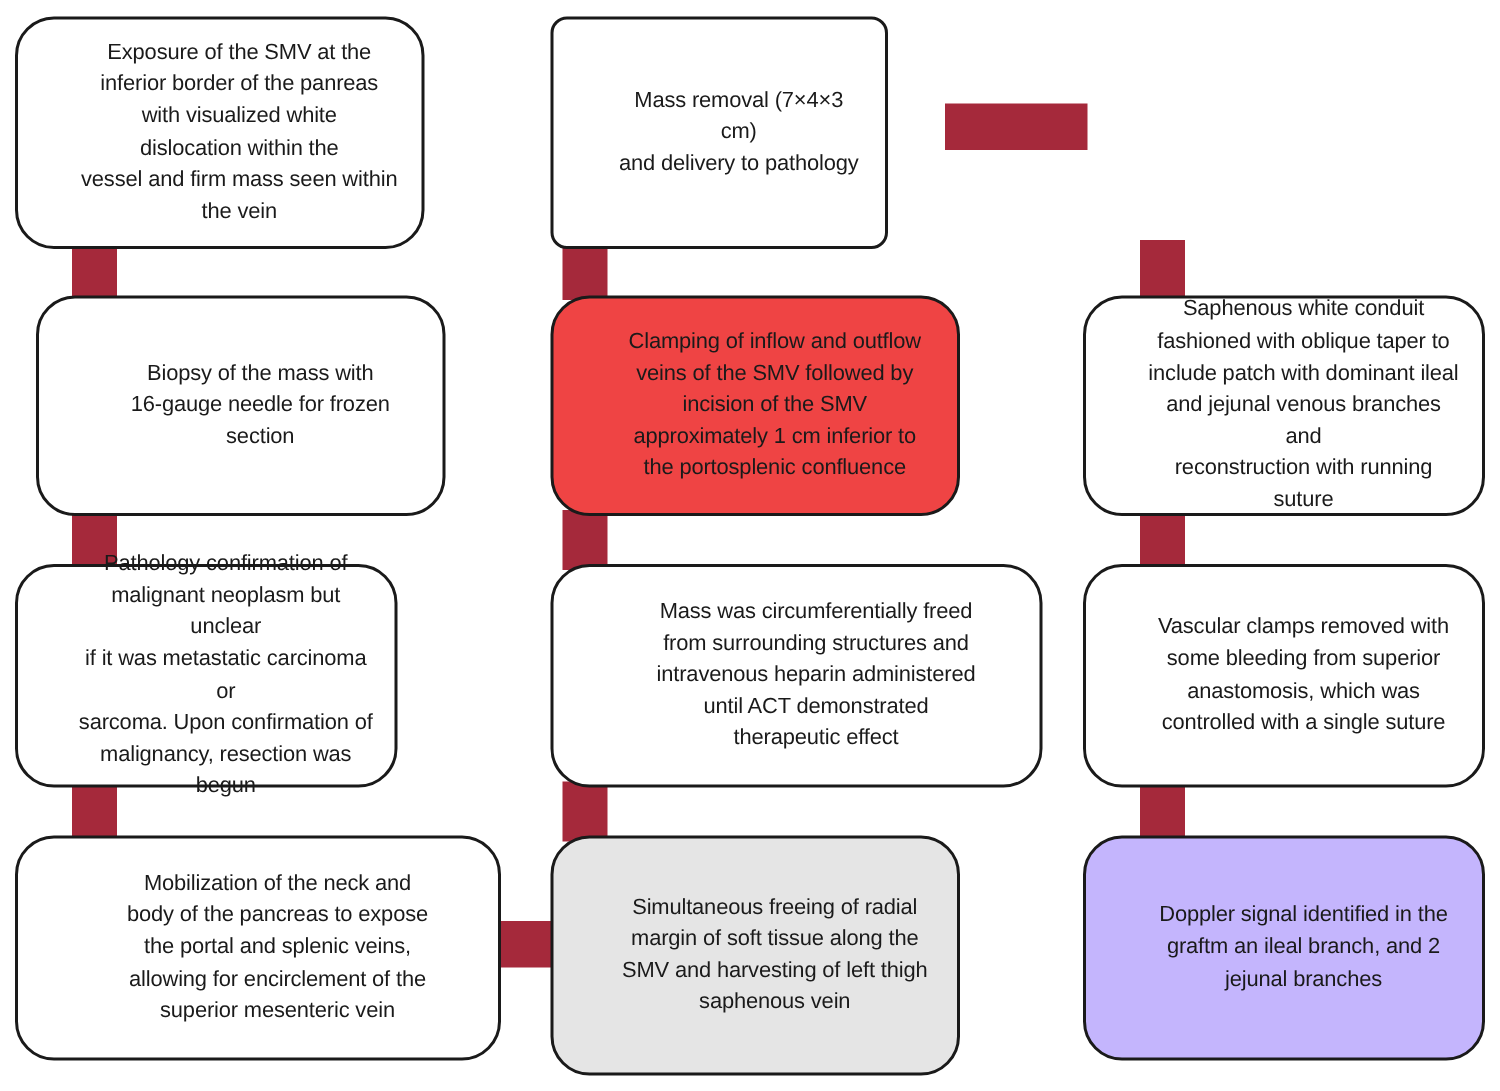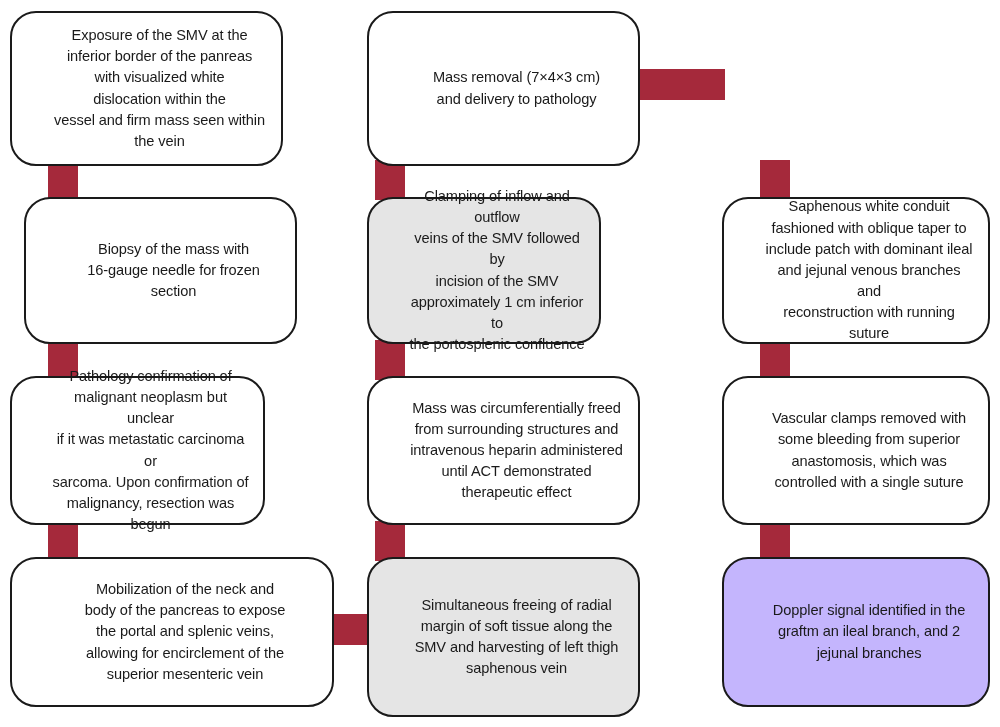"Mass removal (7×4×3 cm)" div.node { border-radius: none -> 11px; width: 273px -> 225px }
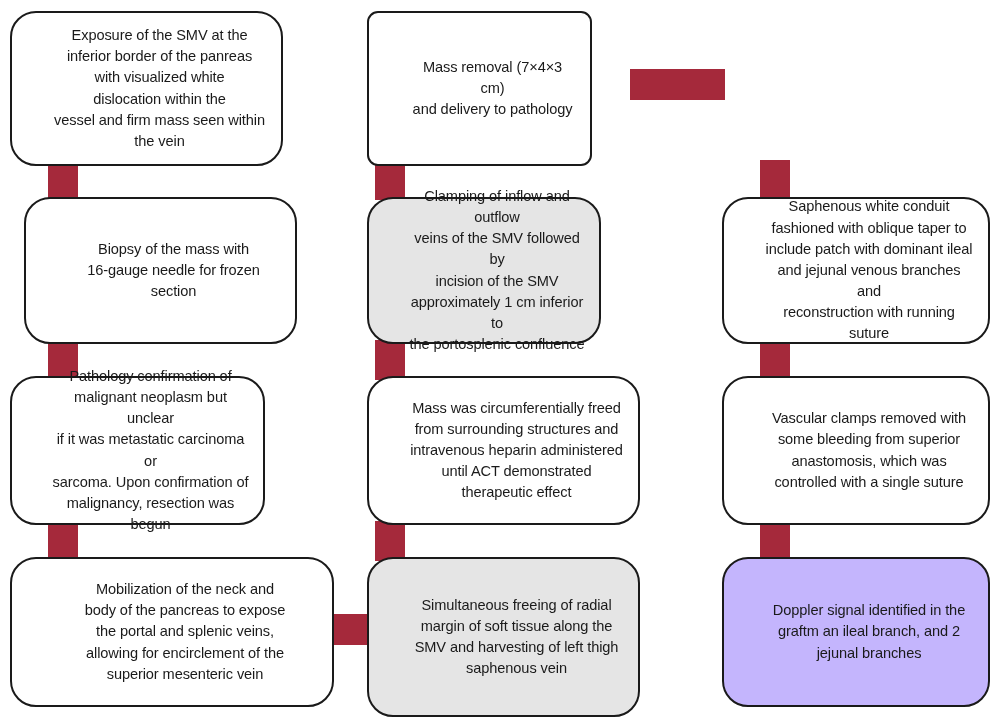"Clamping of inflow and outflow" div.node { background: #e5e5e5 -> #ef4444; width: 234px -> 273px }
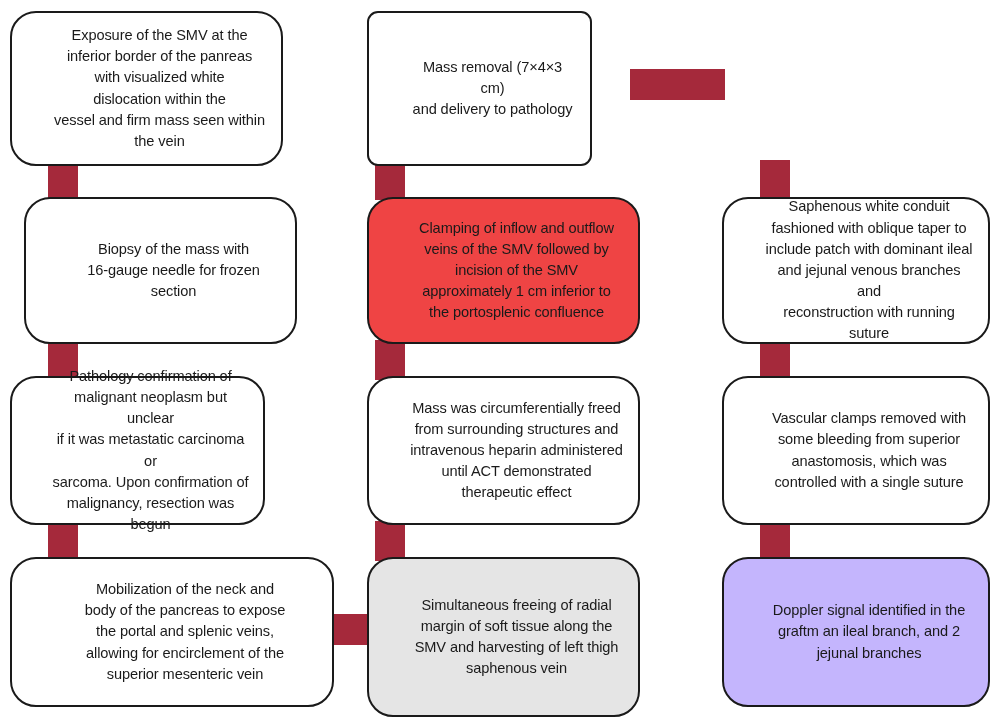"Mass was circumferentially freed" div.node { width: 273px -> 328px }
